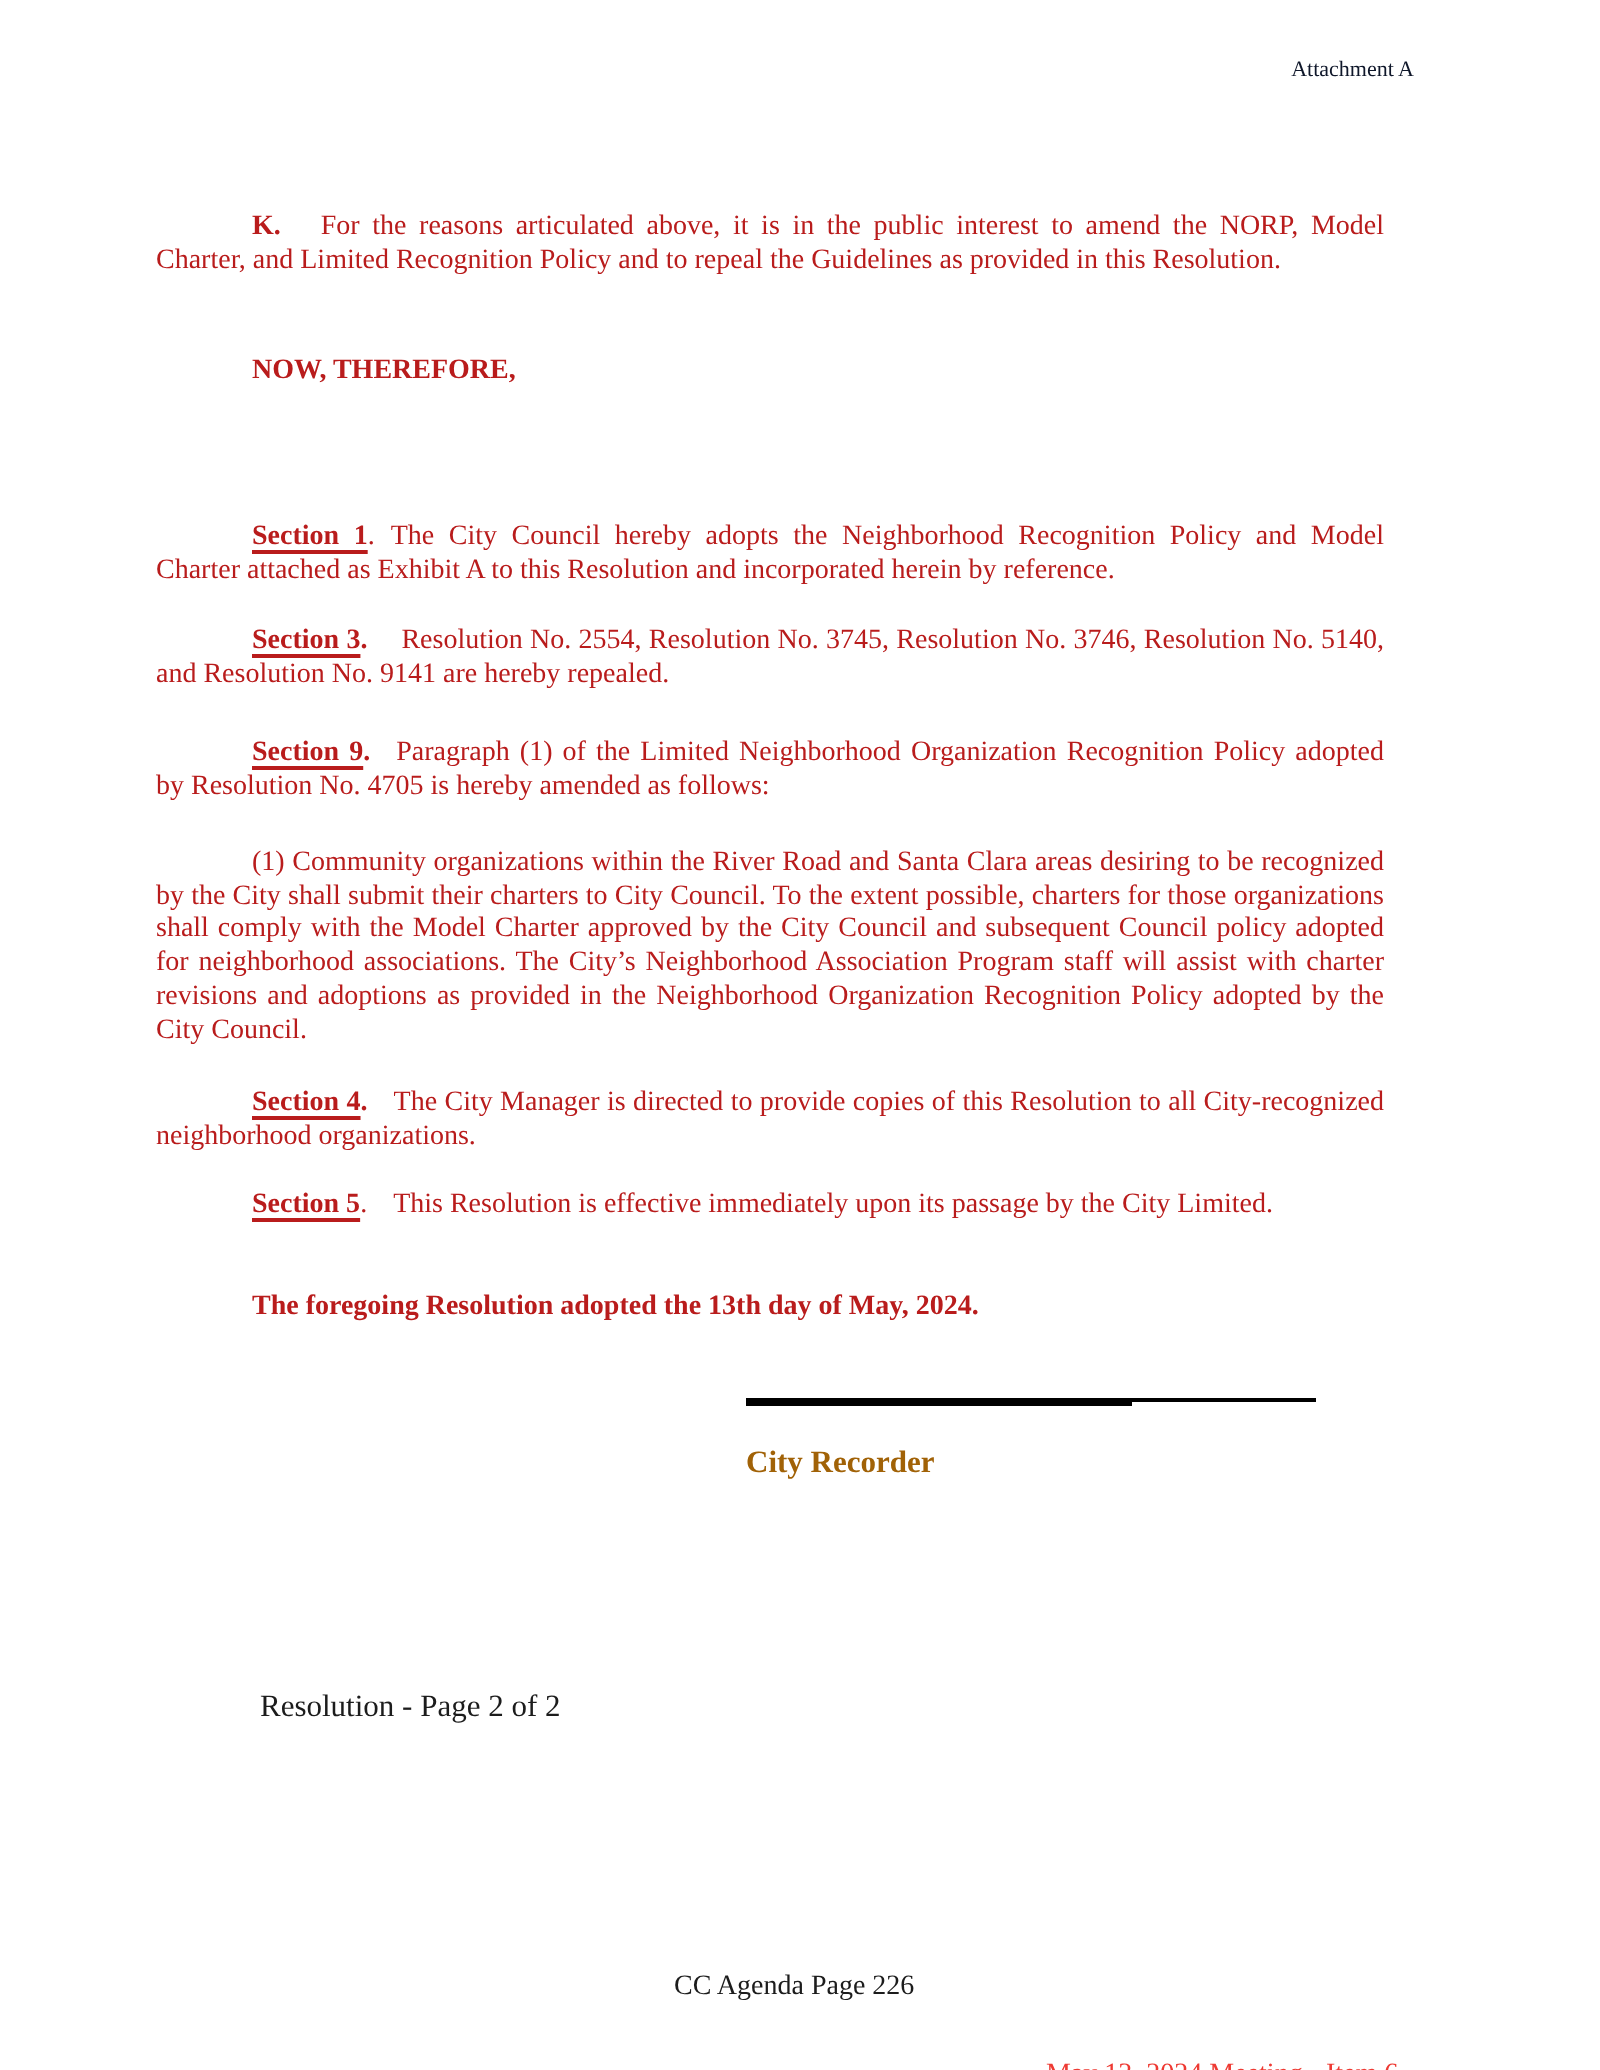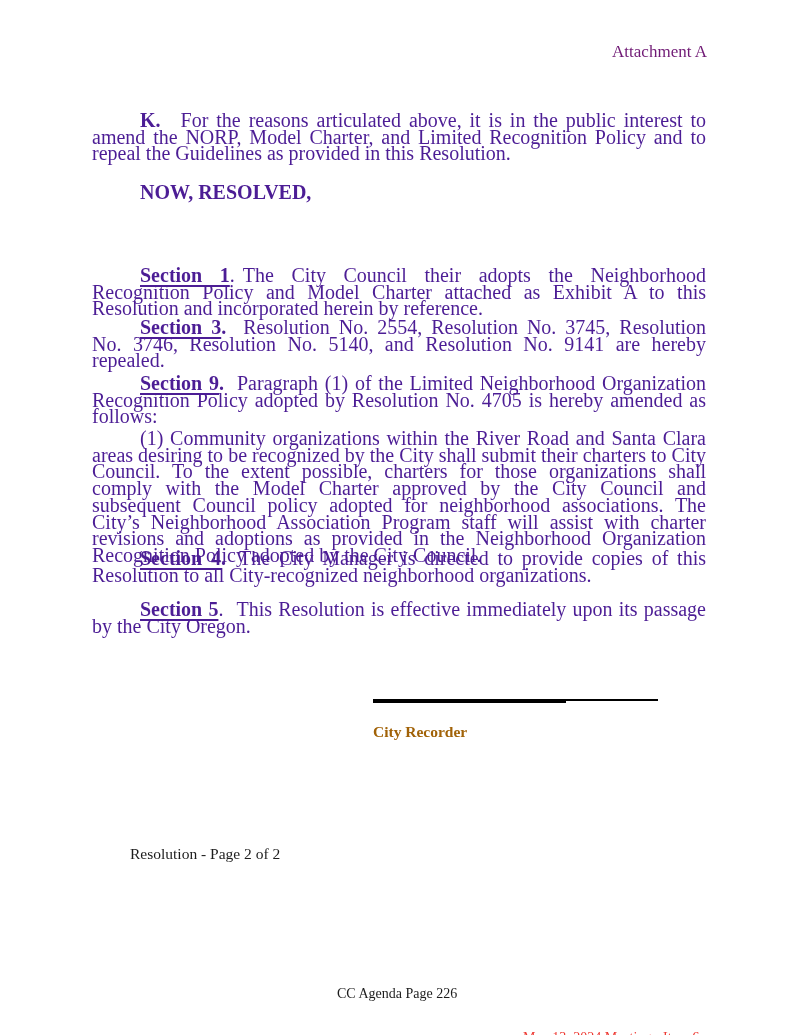"Attachment A" .attachment { color: #701a75 -> #0f172a; font-size: 17px -> 11px; margin-top: 16px -> none }
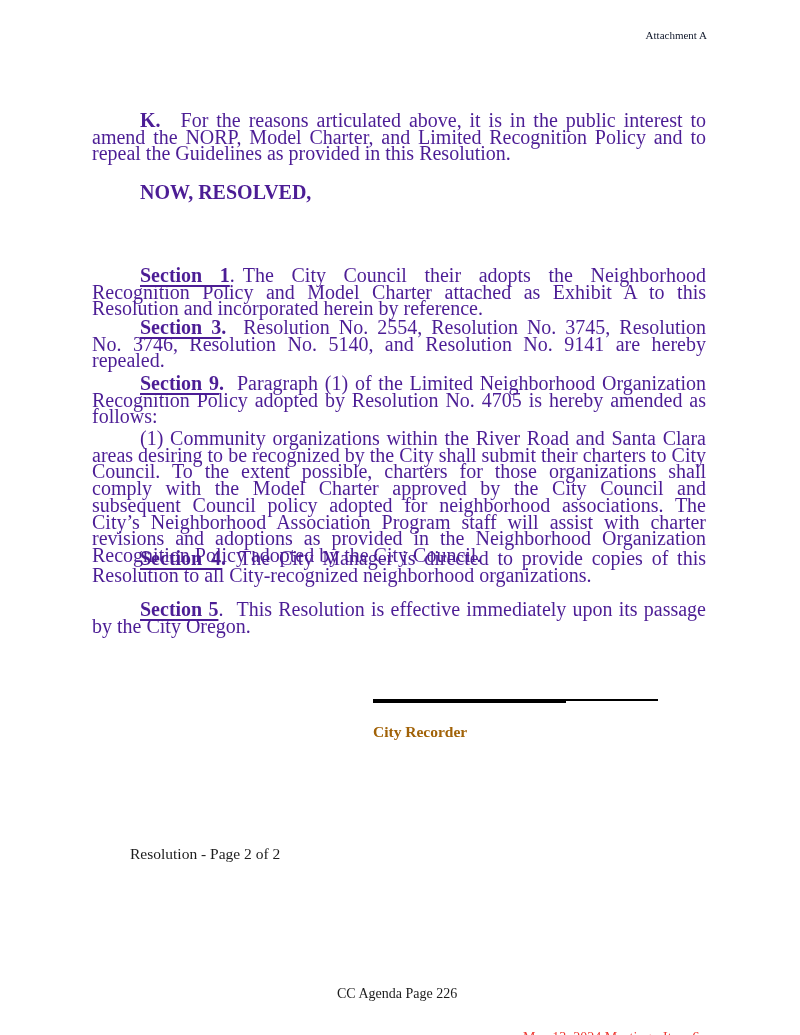"K. For the reasons articulated" .para { color: #4c1d95 -> #b91c1c; font-size: 20px -> 14px; left: 92px -> 78px }
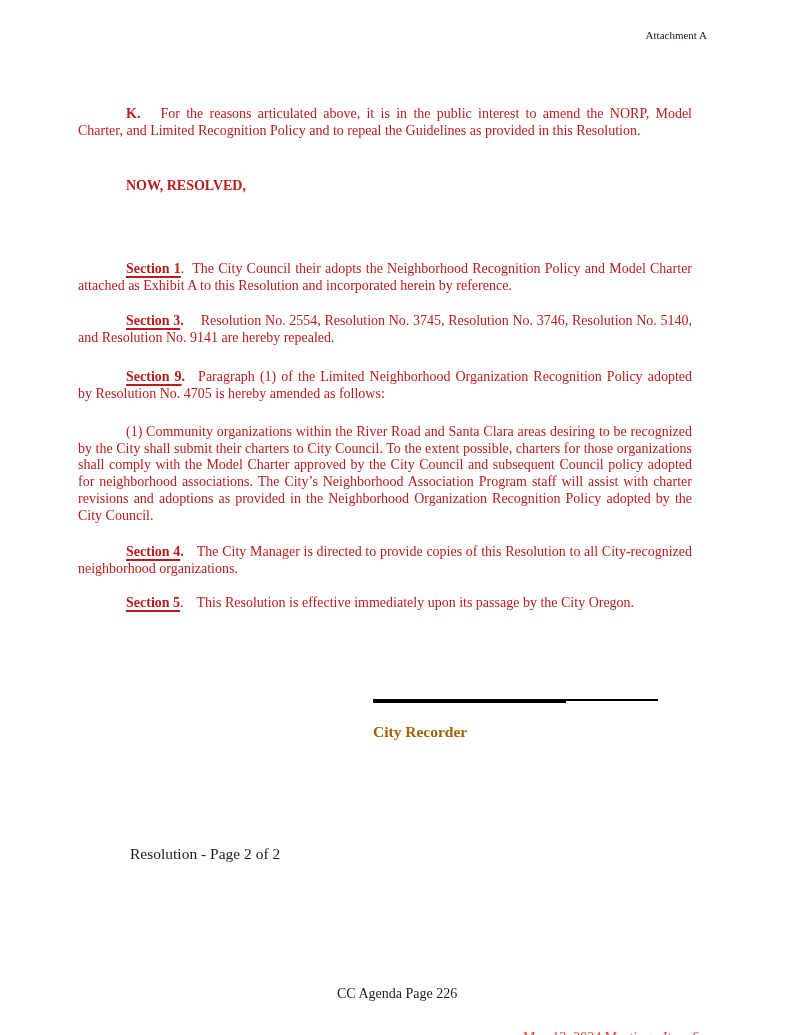"NOW, RESOLVED," p.para { text: RESOLVED -> THEREFORE }
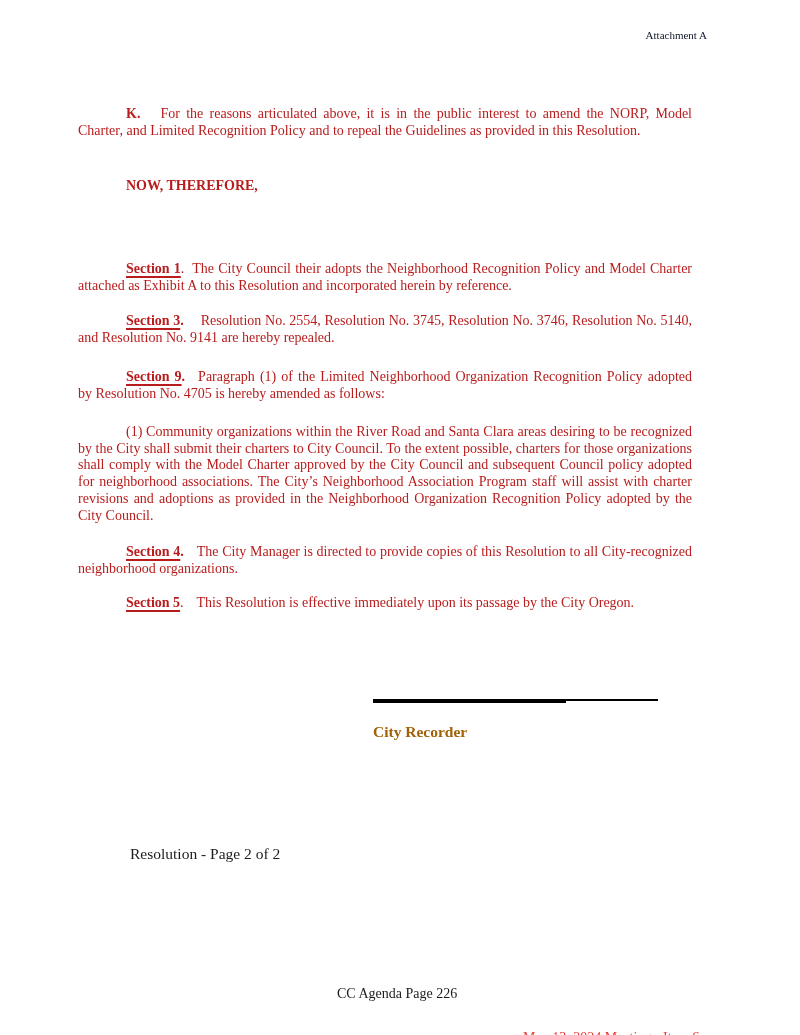"The City Council their adopts" span { text: their -> hereby }
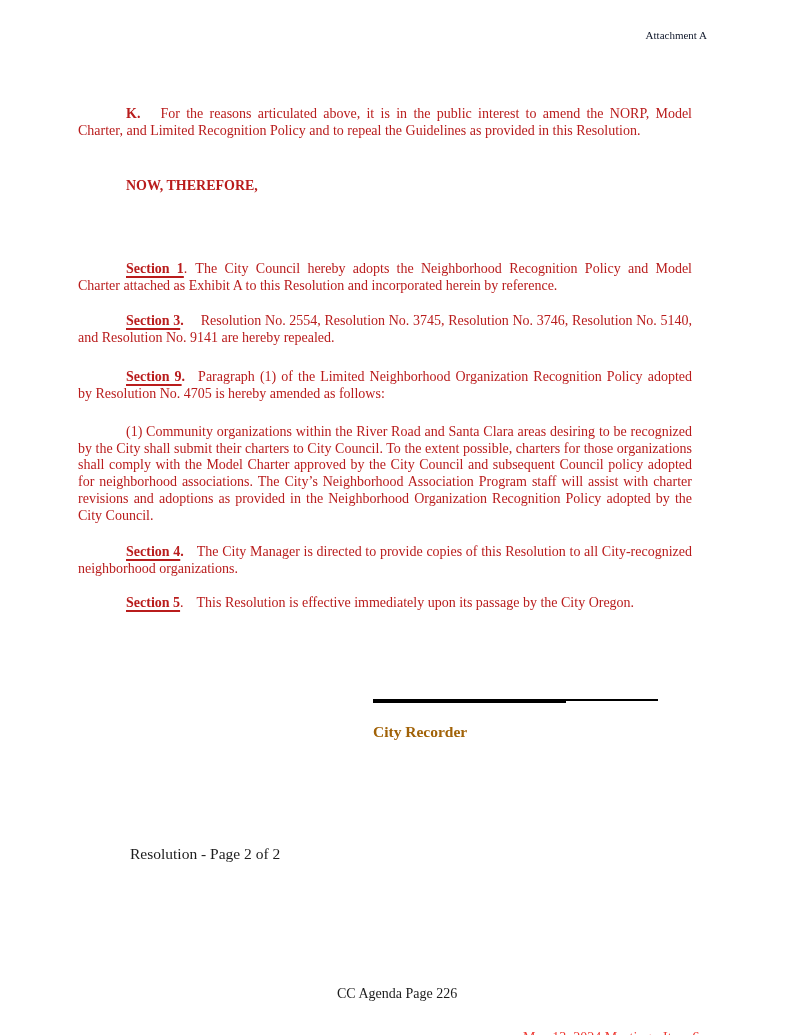"This Resolution is effective immediately" span { text: Oregon -> Limited }
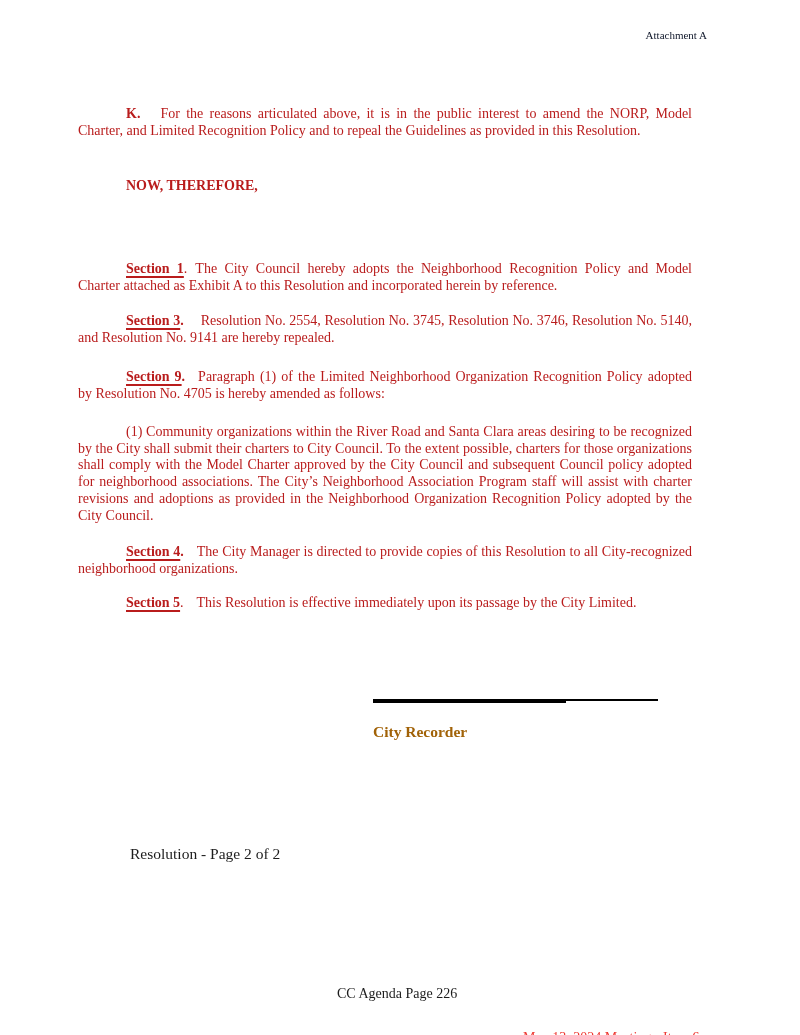"The foregoing Resolution adopted the" p.para { html: none -> <p>The foregoing Resolution adopted the 13th day of May, 2024.</p> }
